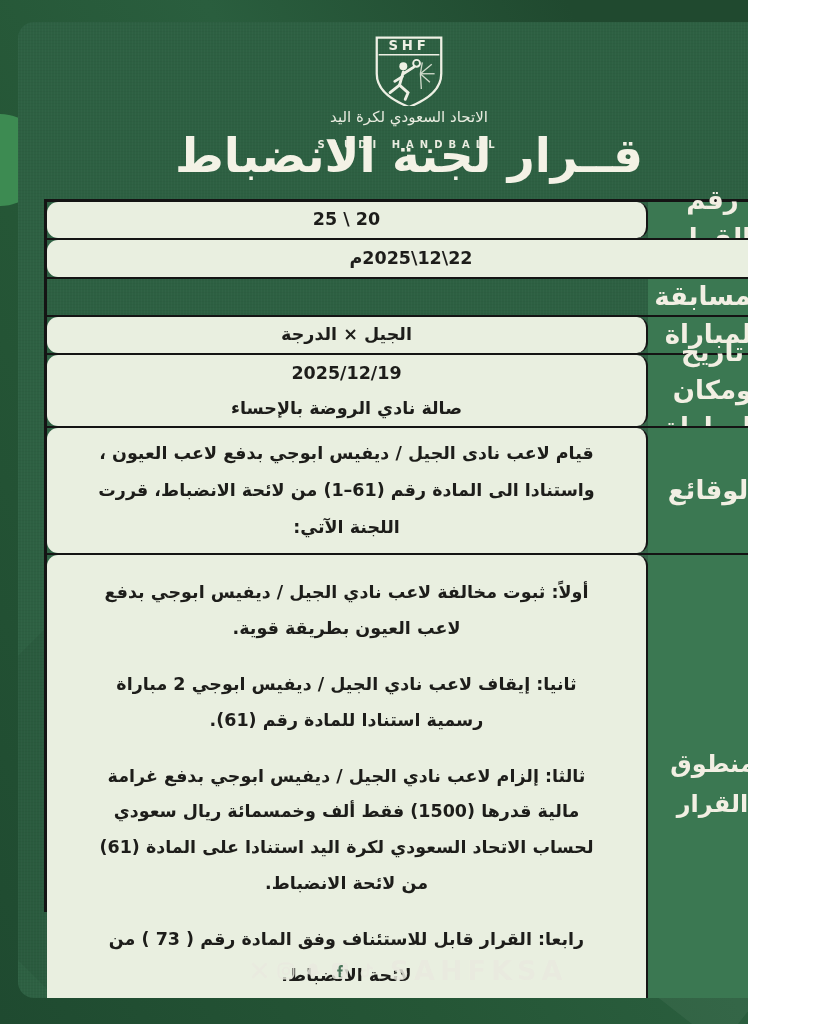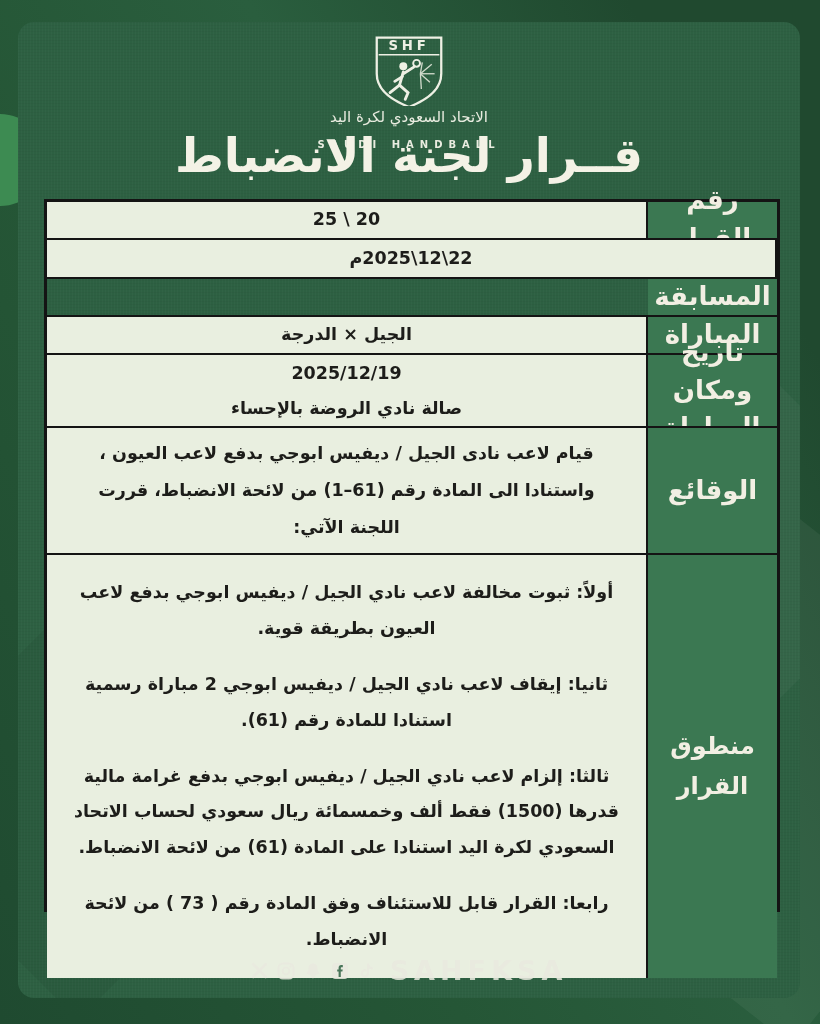"SHF" .stage { width: 820px -> 748px }
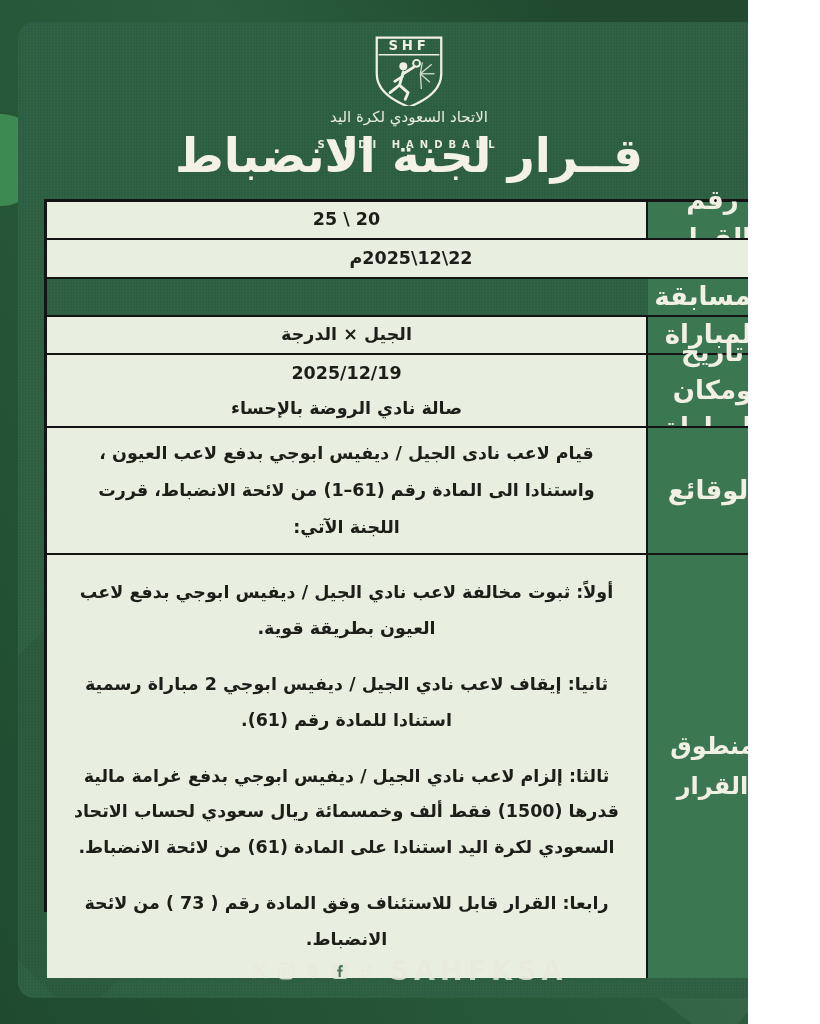"20 \ 25" .dvalue { border-radius: none -> 11px }
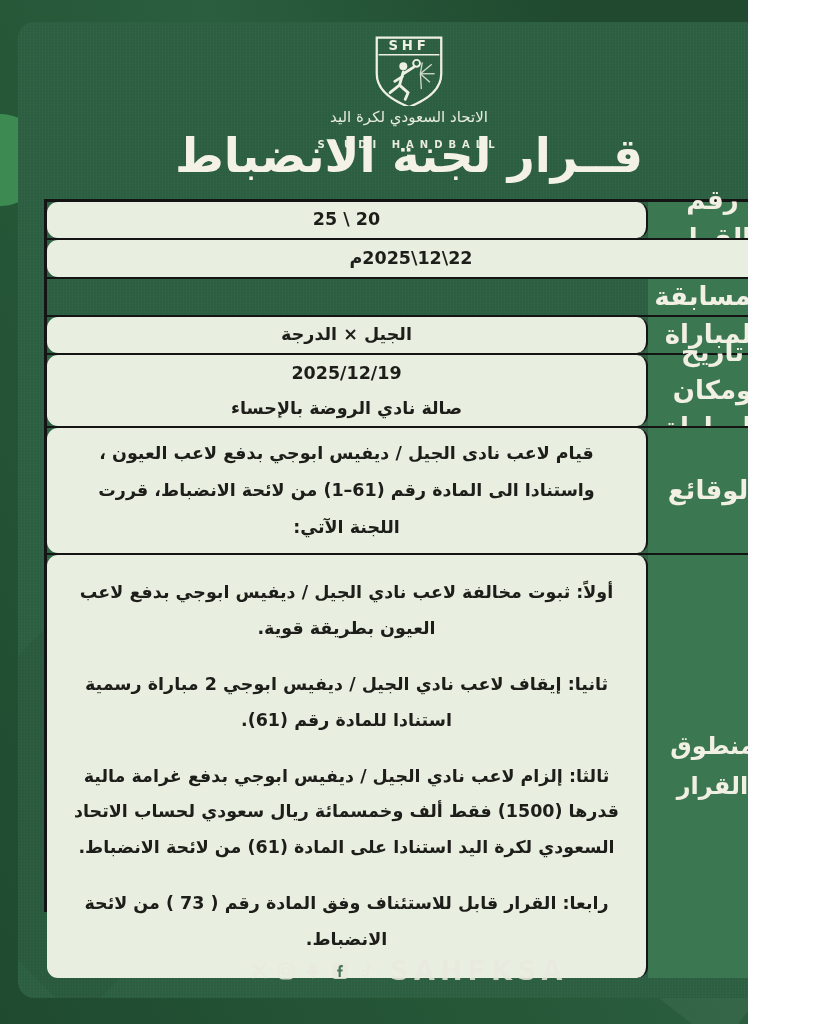"أولاً: ثبوت مخالفة لاعب نادي" .r7 .dvalue { padding: 10px 22px -> 10px 47px }
